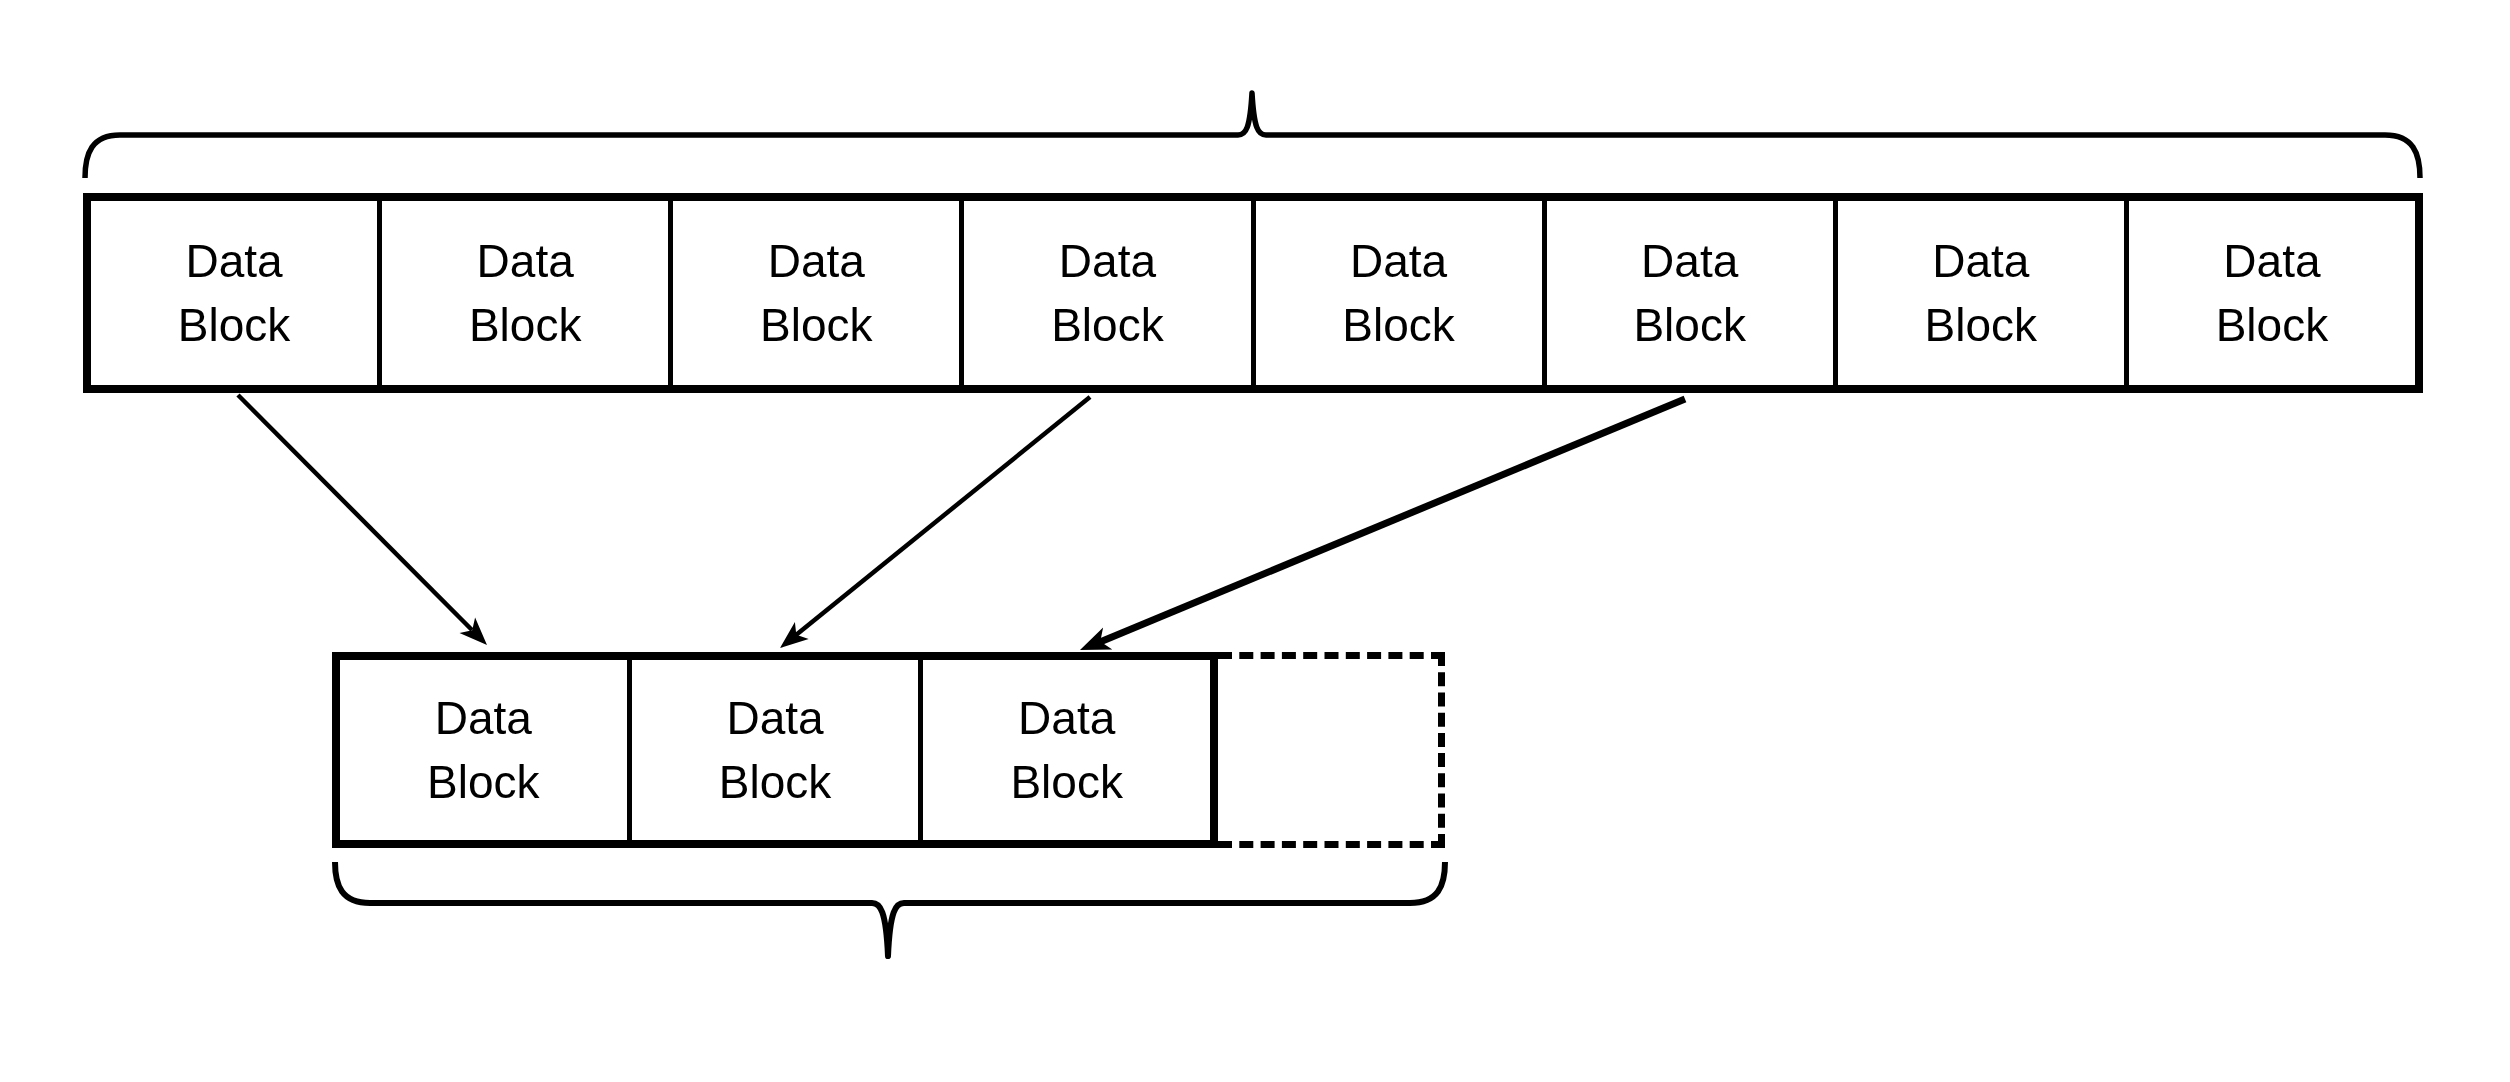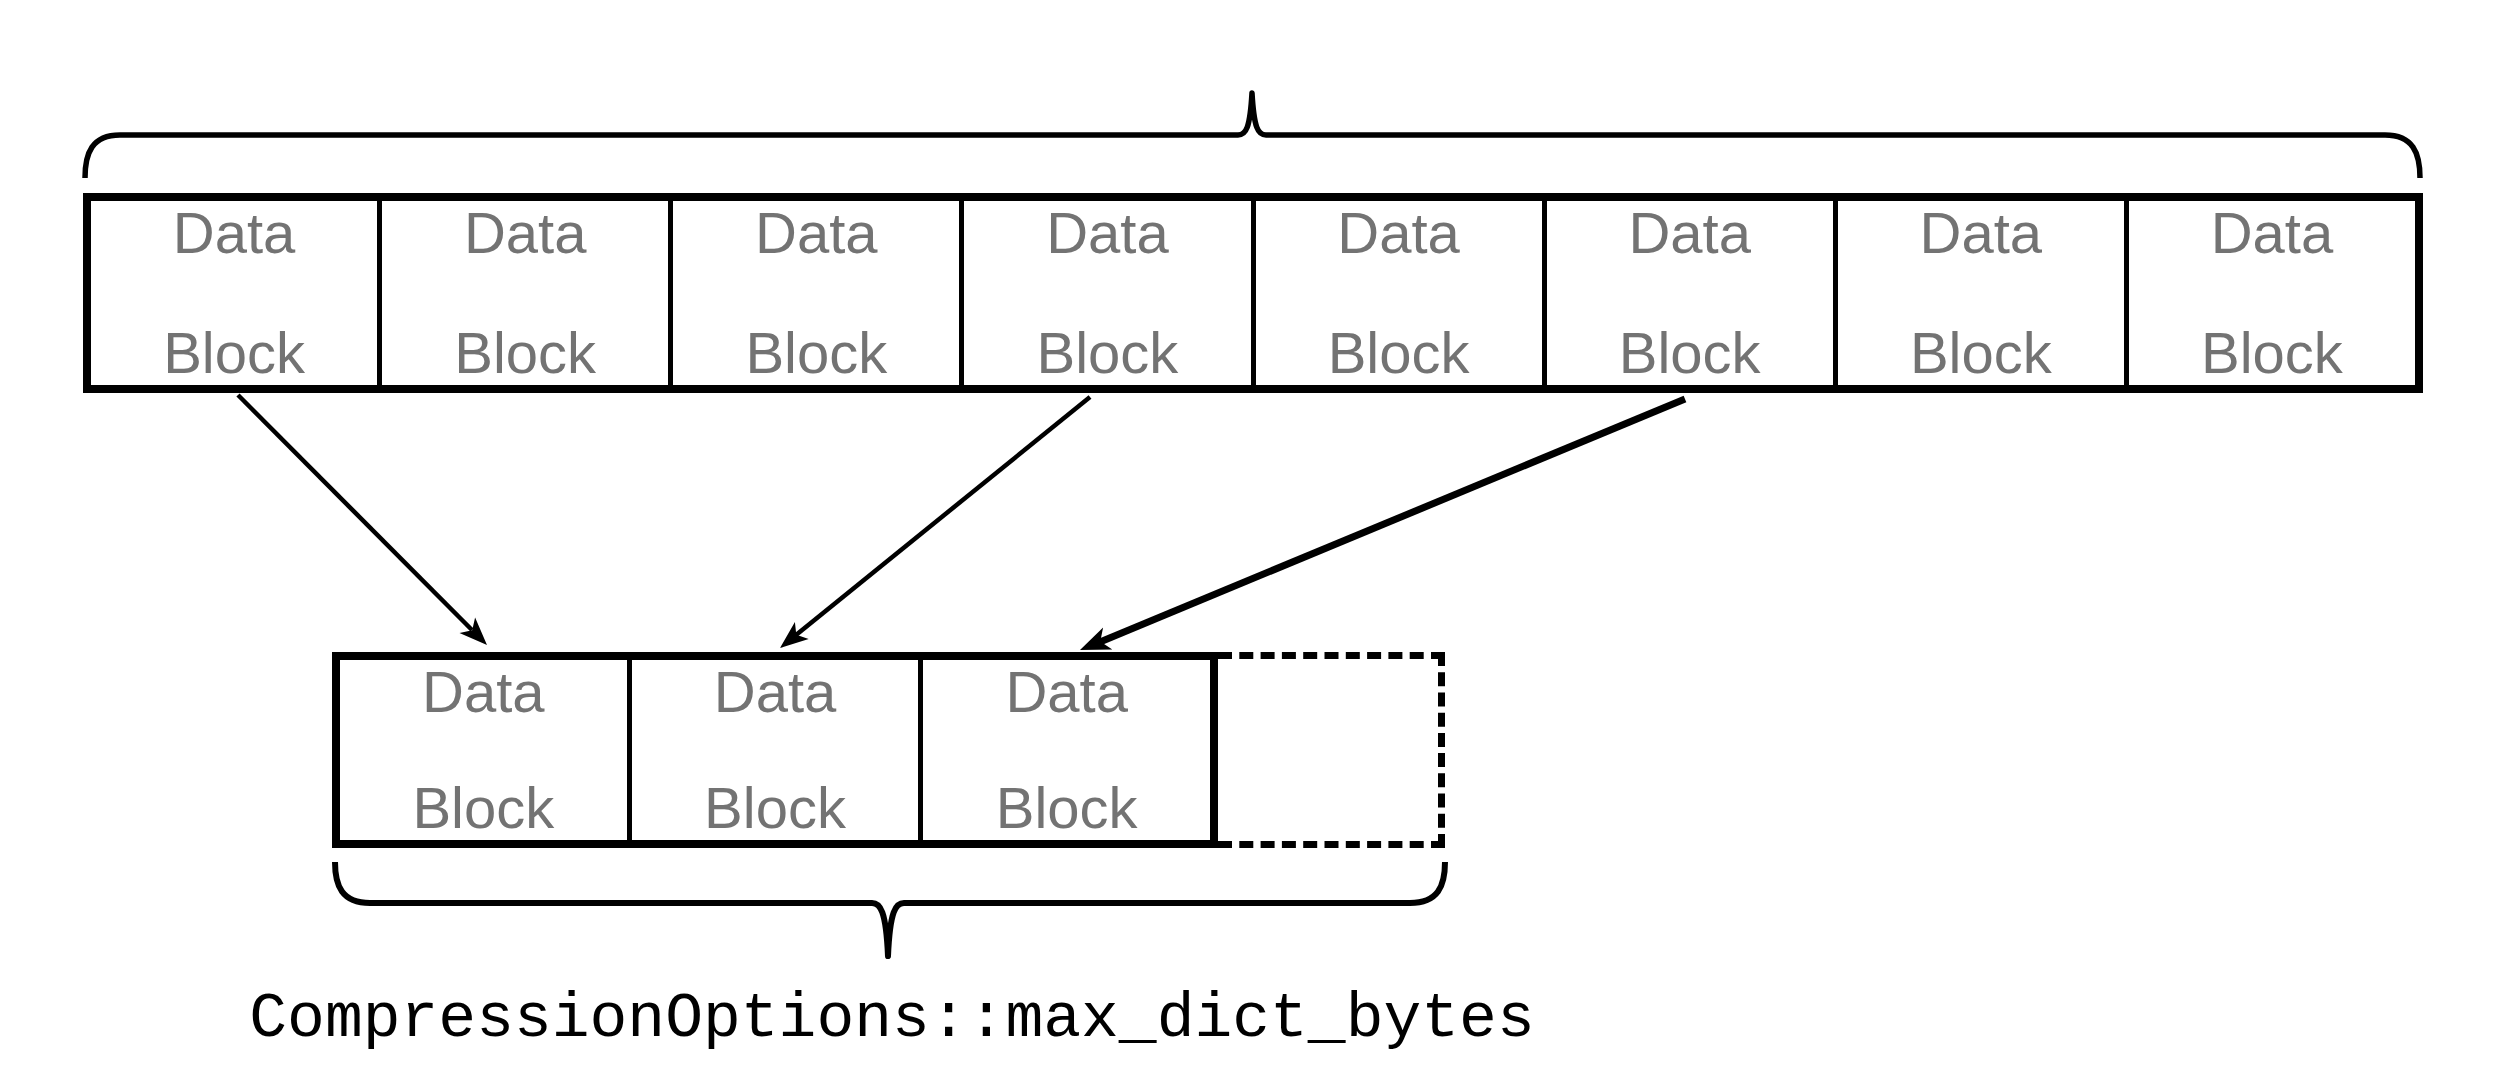"Data" .block-cell { color: #737373 -> #000000; font-size: 58px -> 46px; justify-content: space-between -> center }
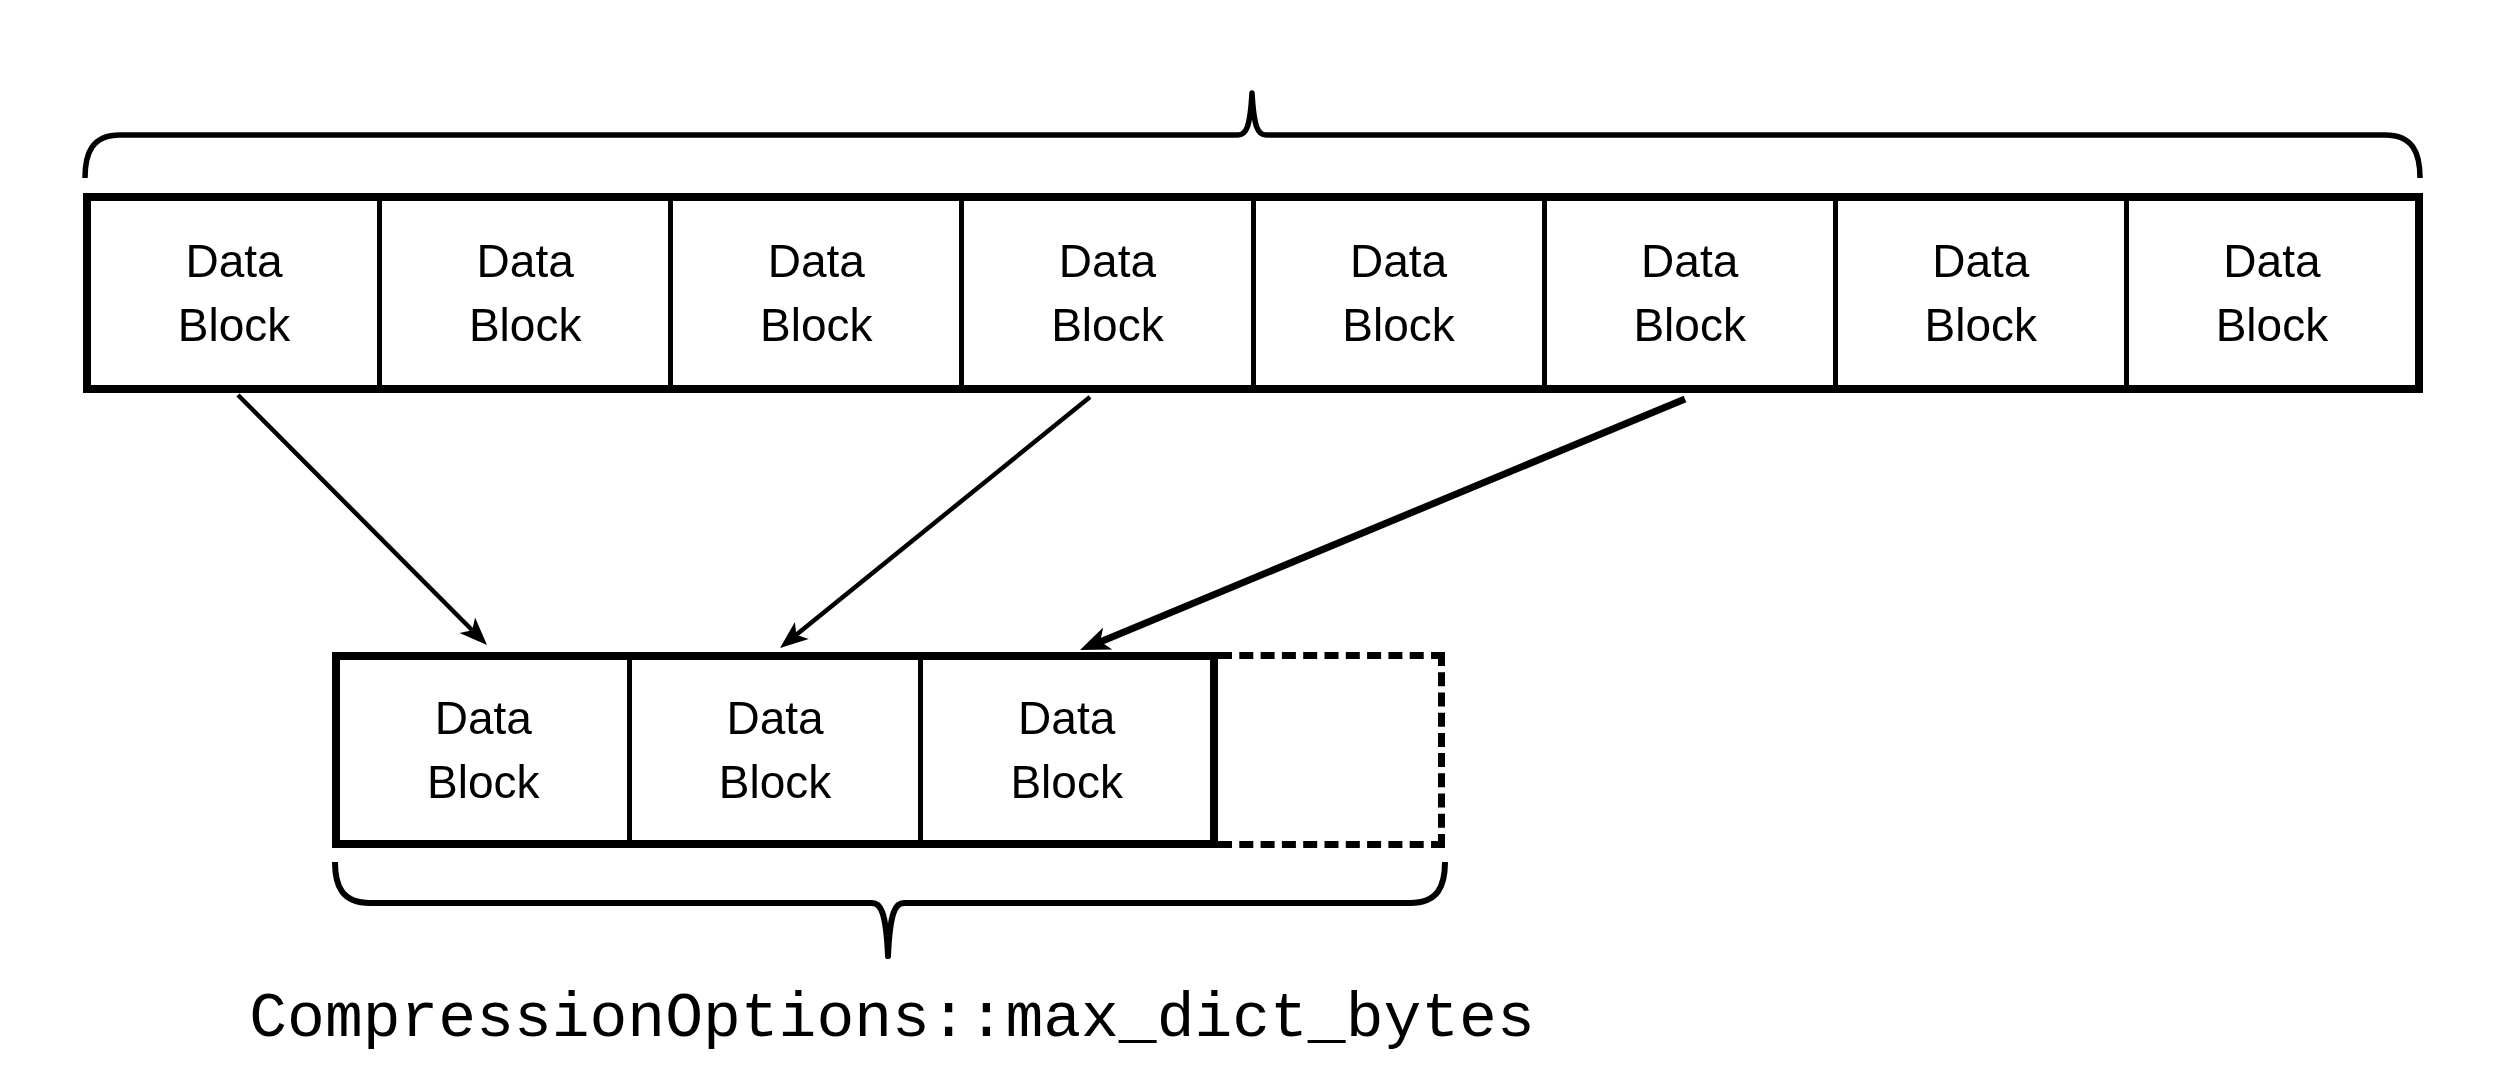"CompressionOptions::max_dict_bytes" div.mono-label { html: <div>CompressionOptions::max_dict_bytes</div> -> none }
